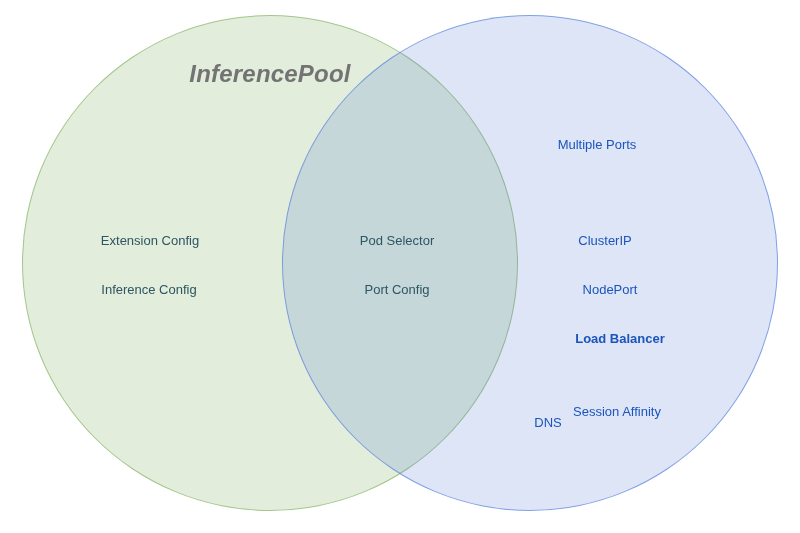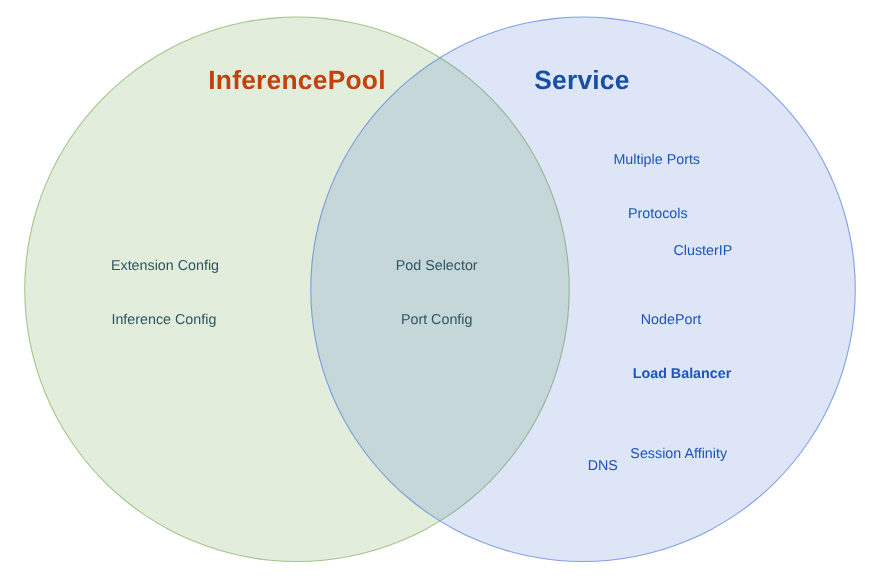"InferencePool" .teal-title { color: #c2410c -> #737373; font-style: none -> italic }
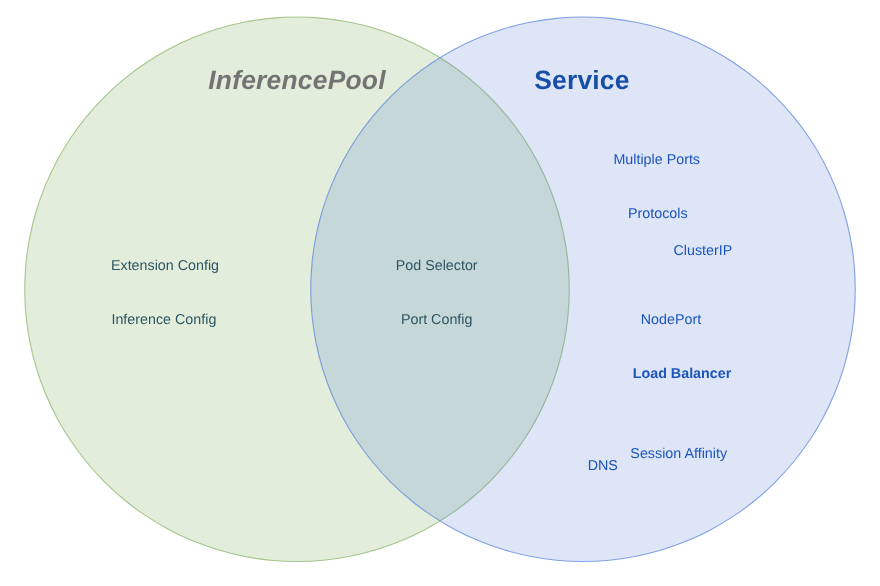"Service" div.label { html: <div>Service</div> -> none }
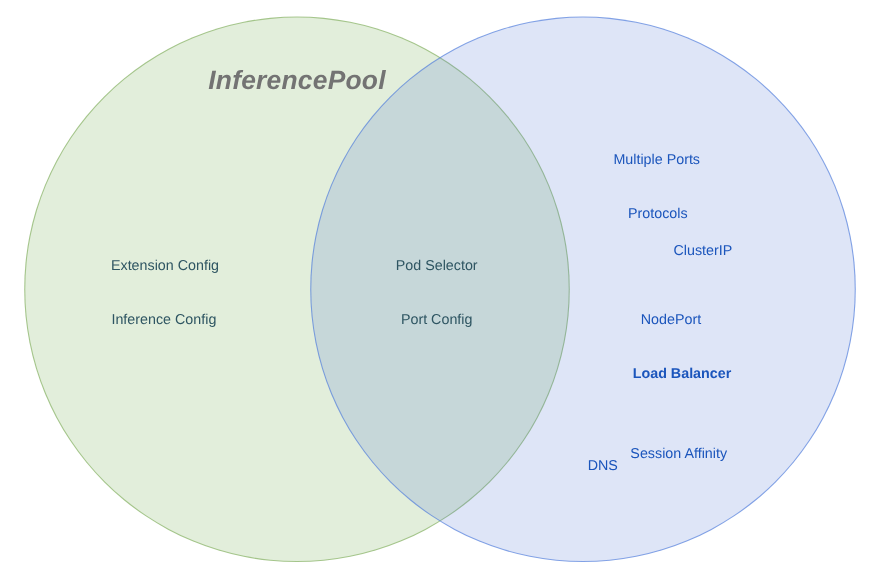"Protocols" div.label { html: <div>Protocols</div> -> none }
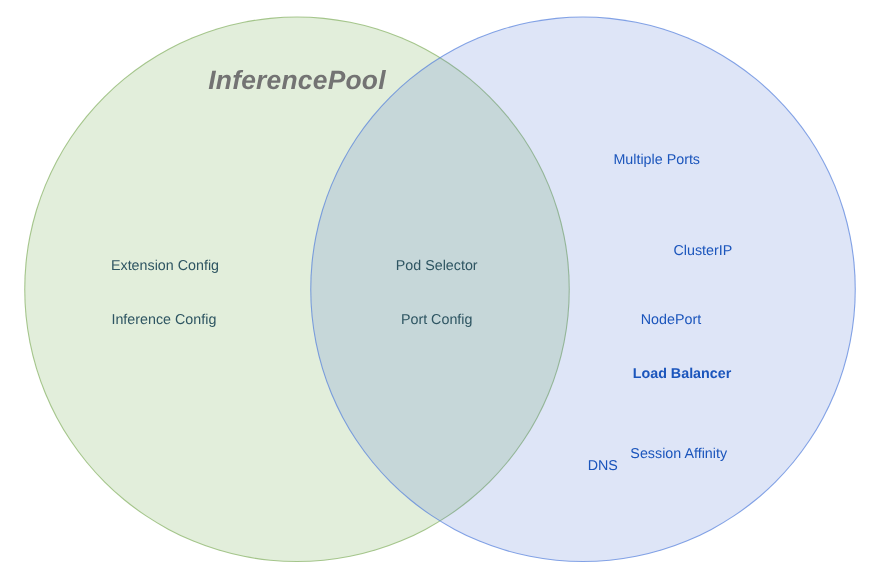"ClusterIP" div.label { margin-left: 34px -> none; top: 228px -> 241px }
